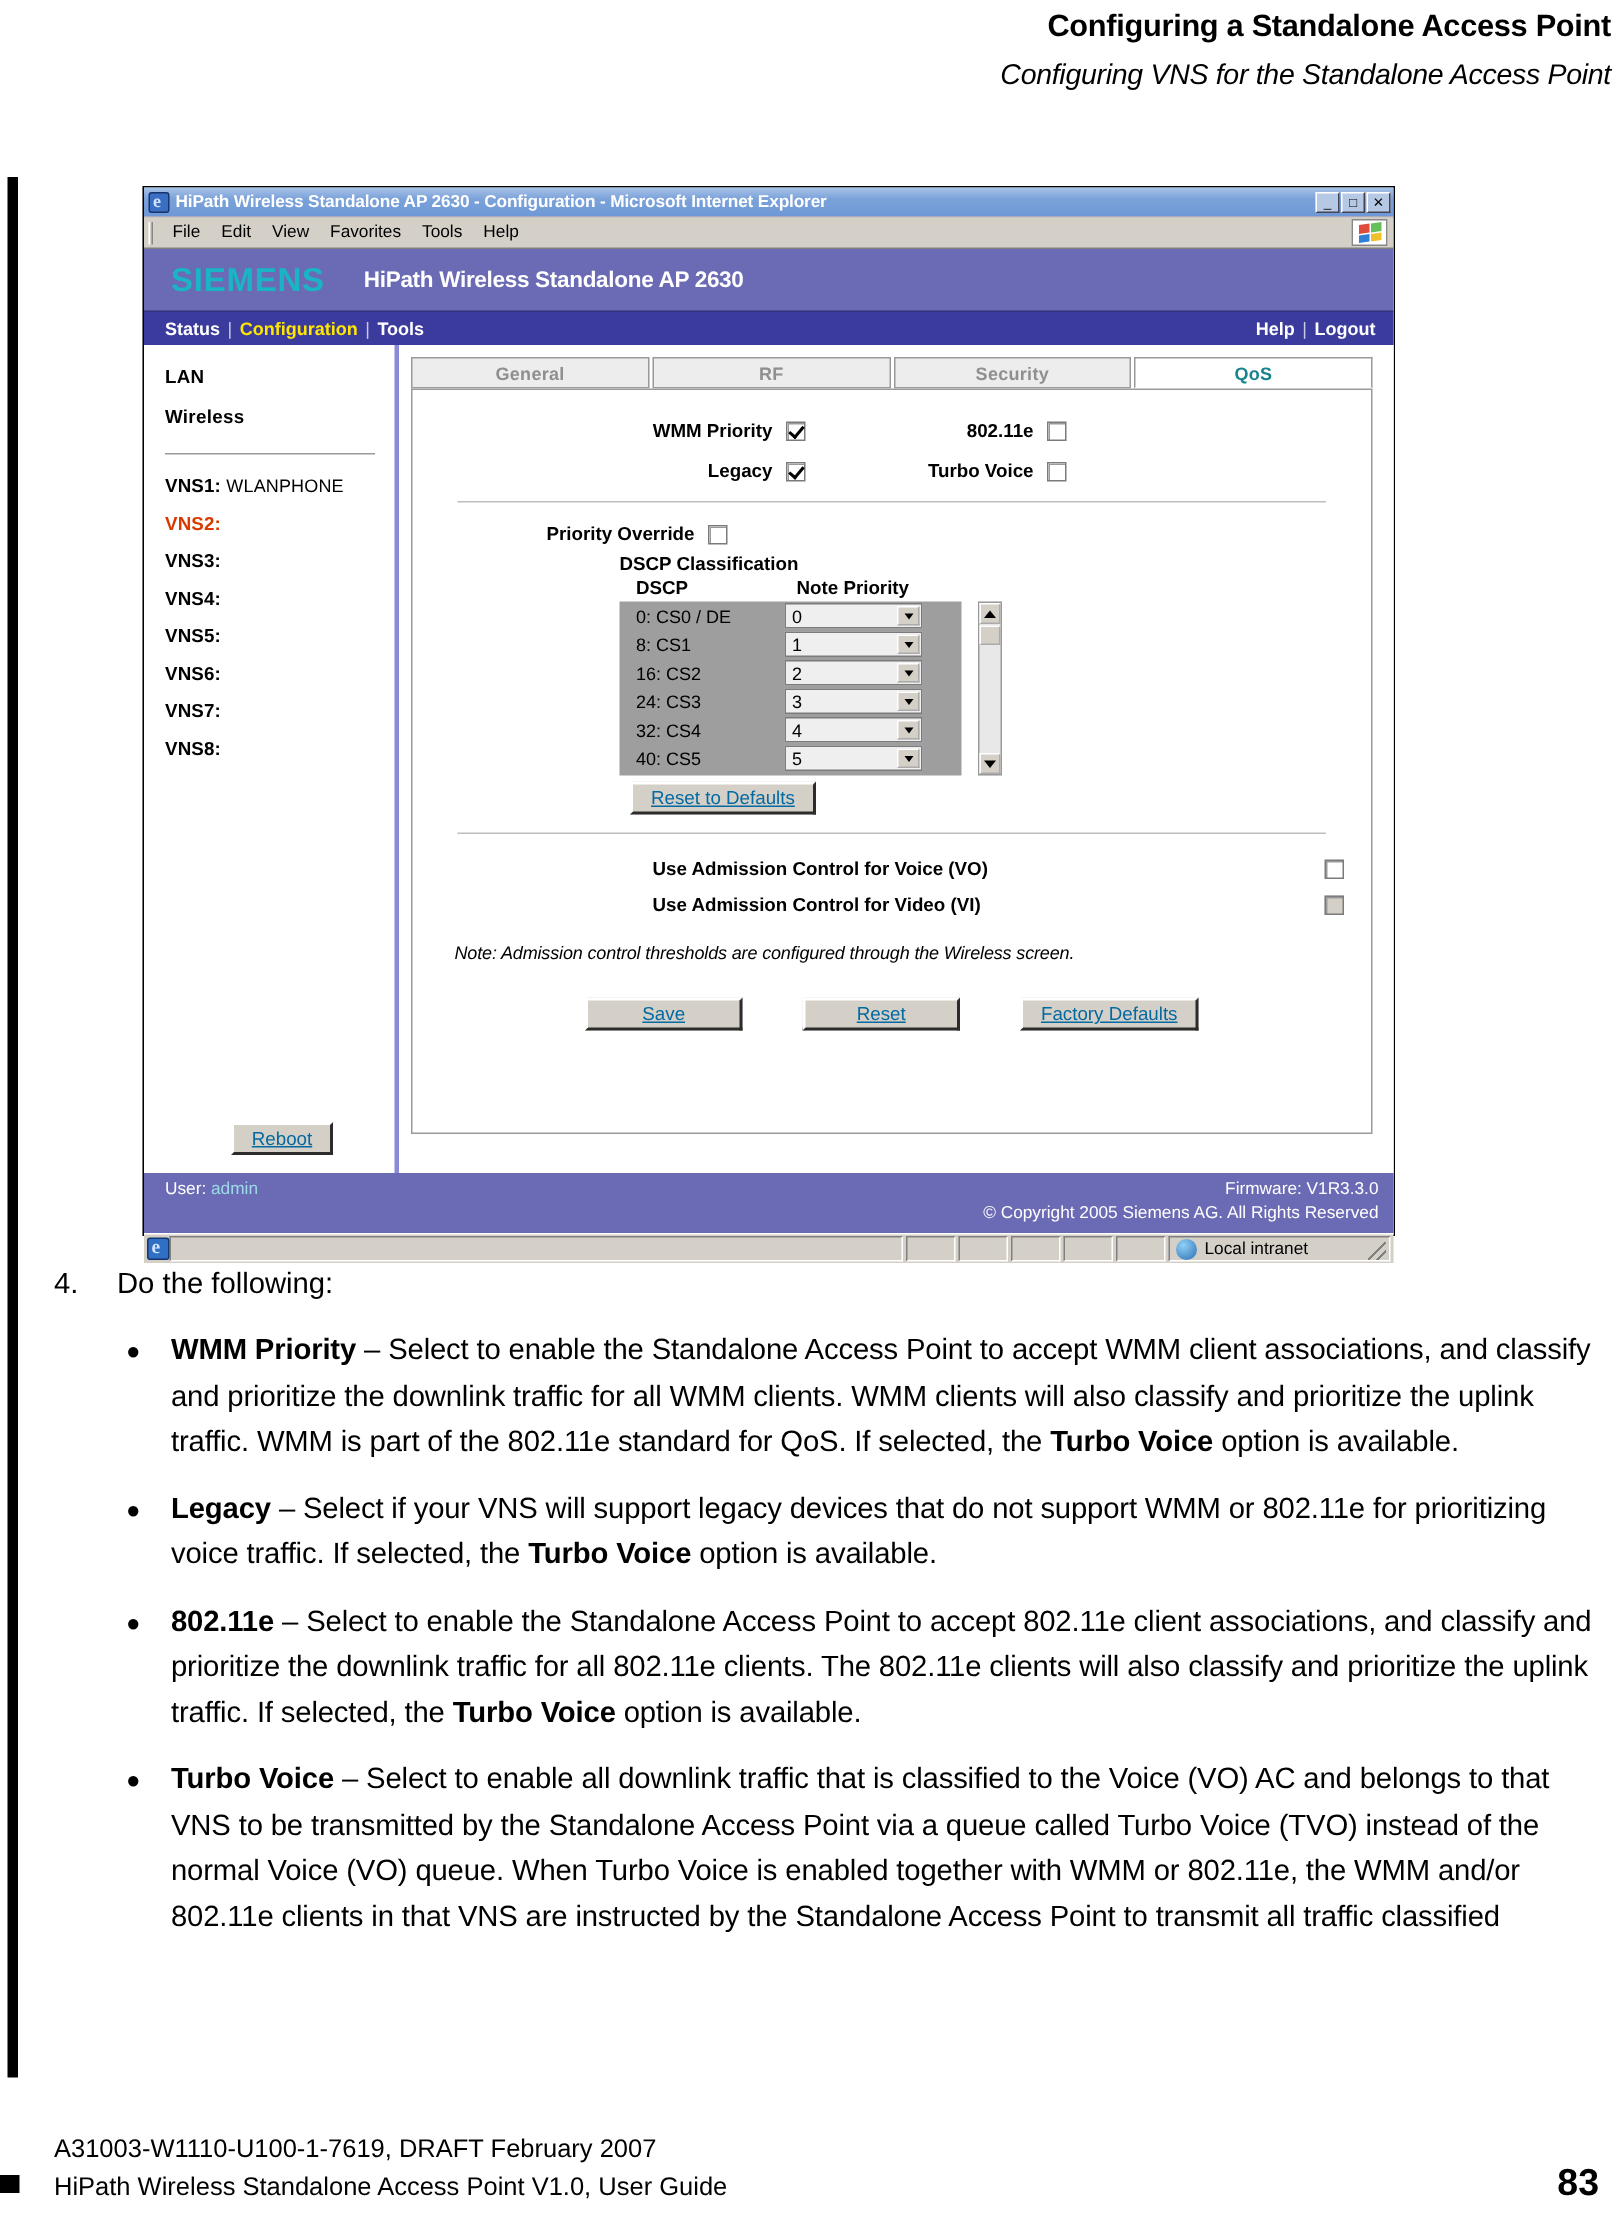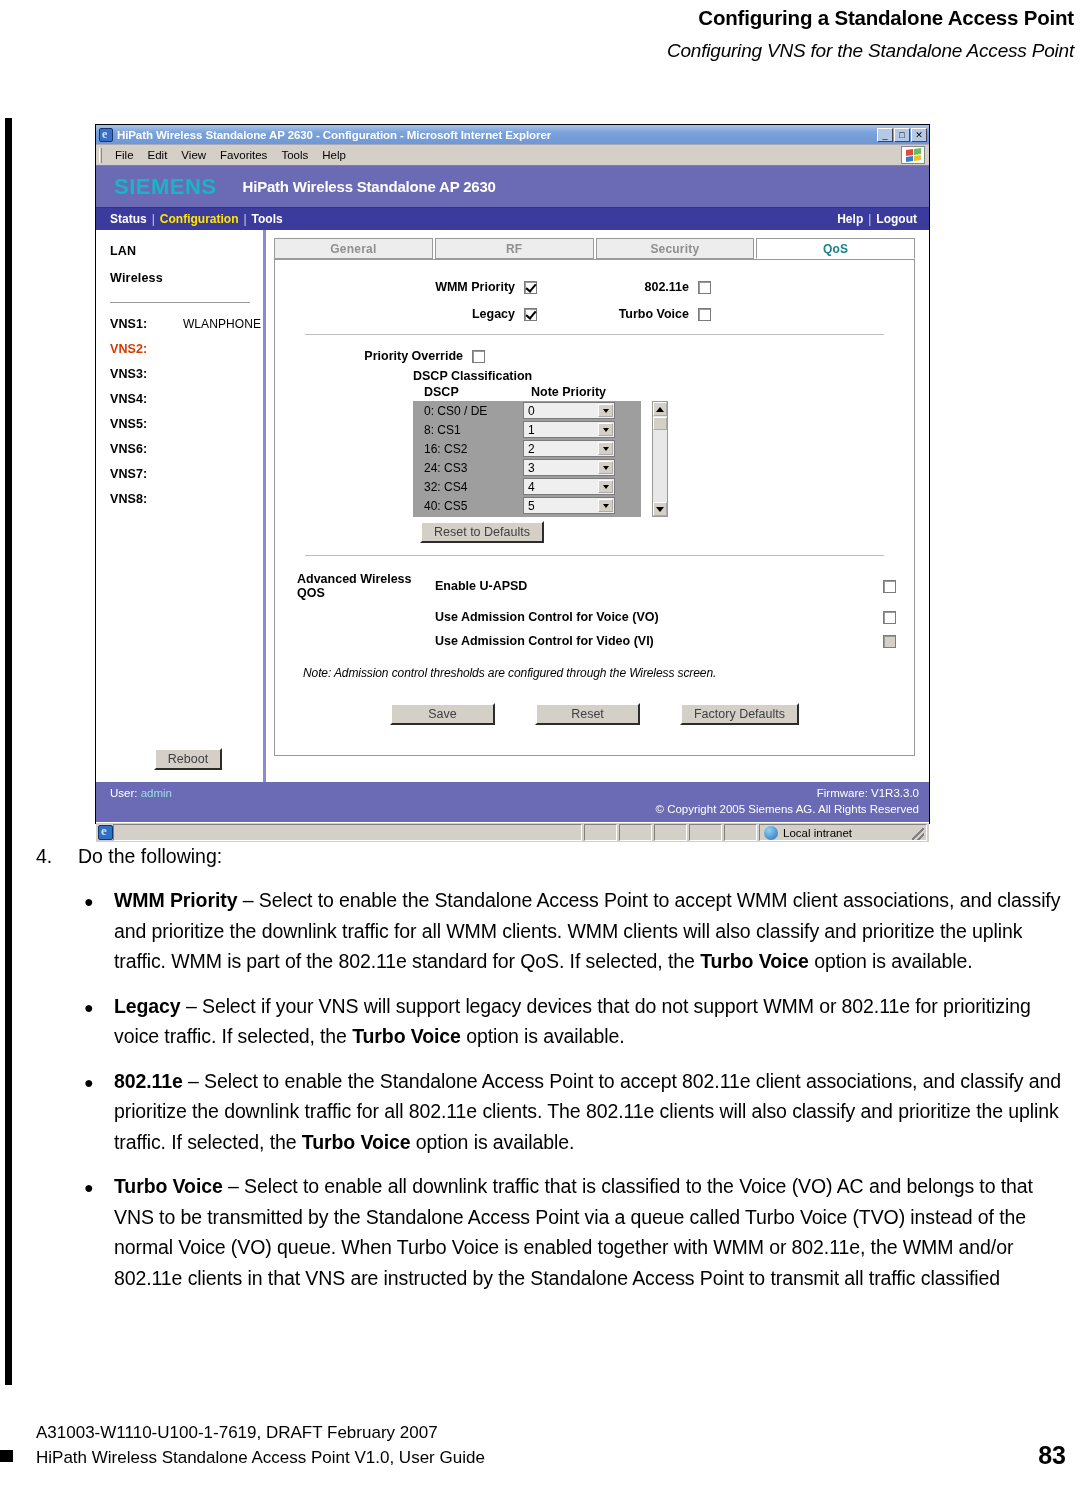"WLANPHONE" .vns-row .vns-val { margin-left: 32px -> none }
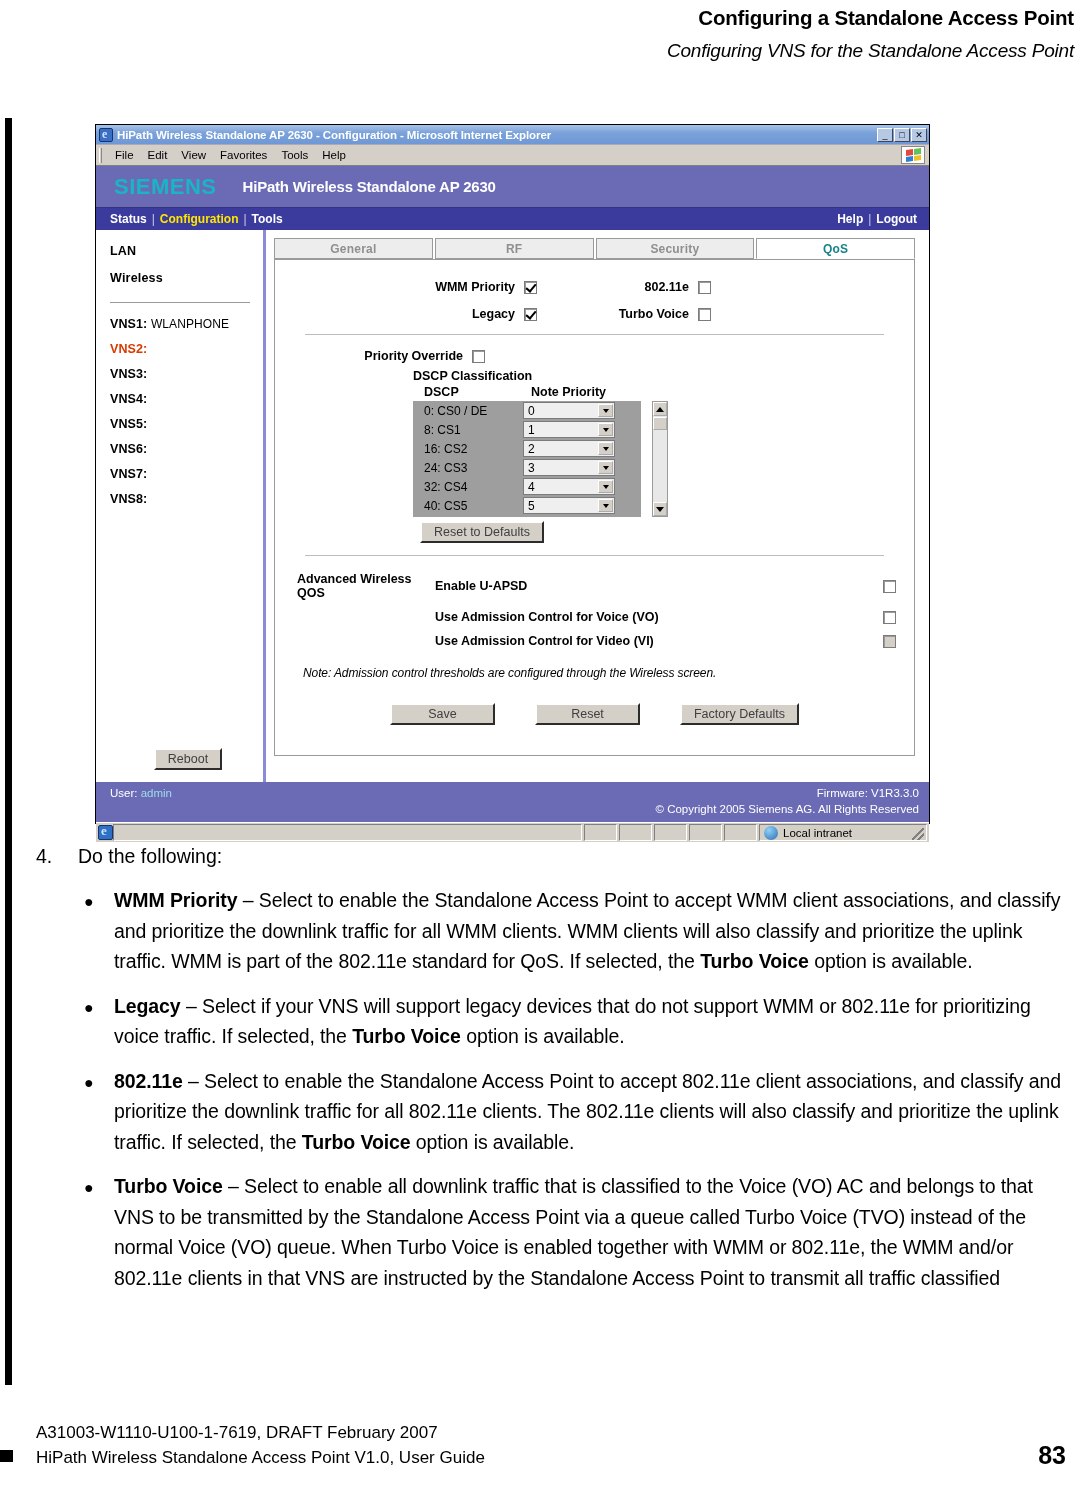"Reset to Defaults" .btn { color: #404040 -> #0369a1; text-decoration: none -> underline }
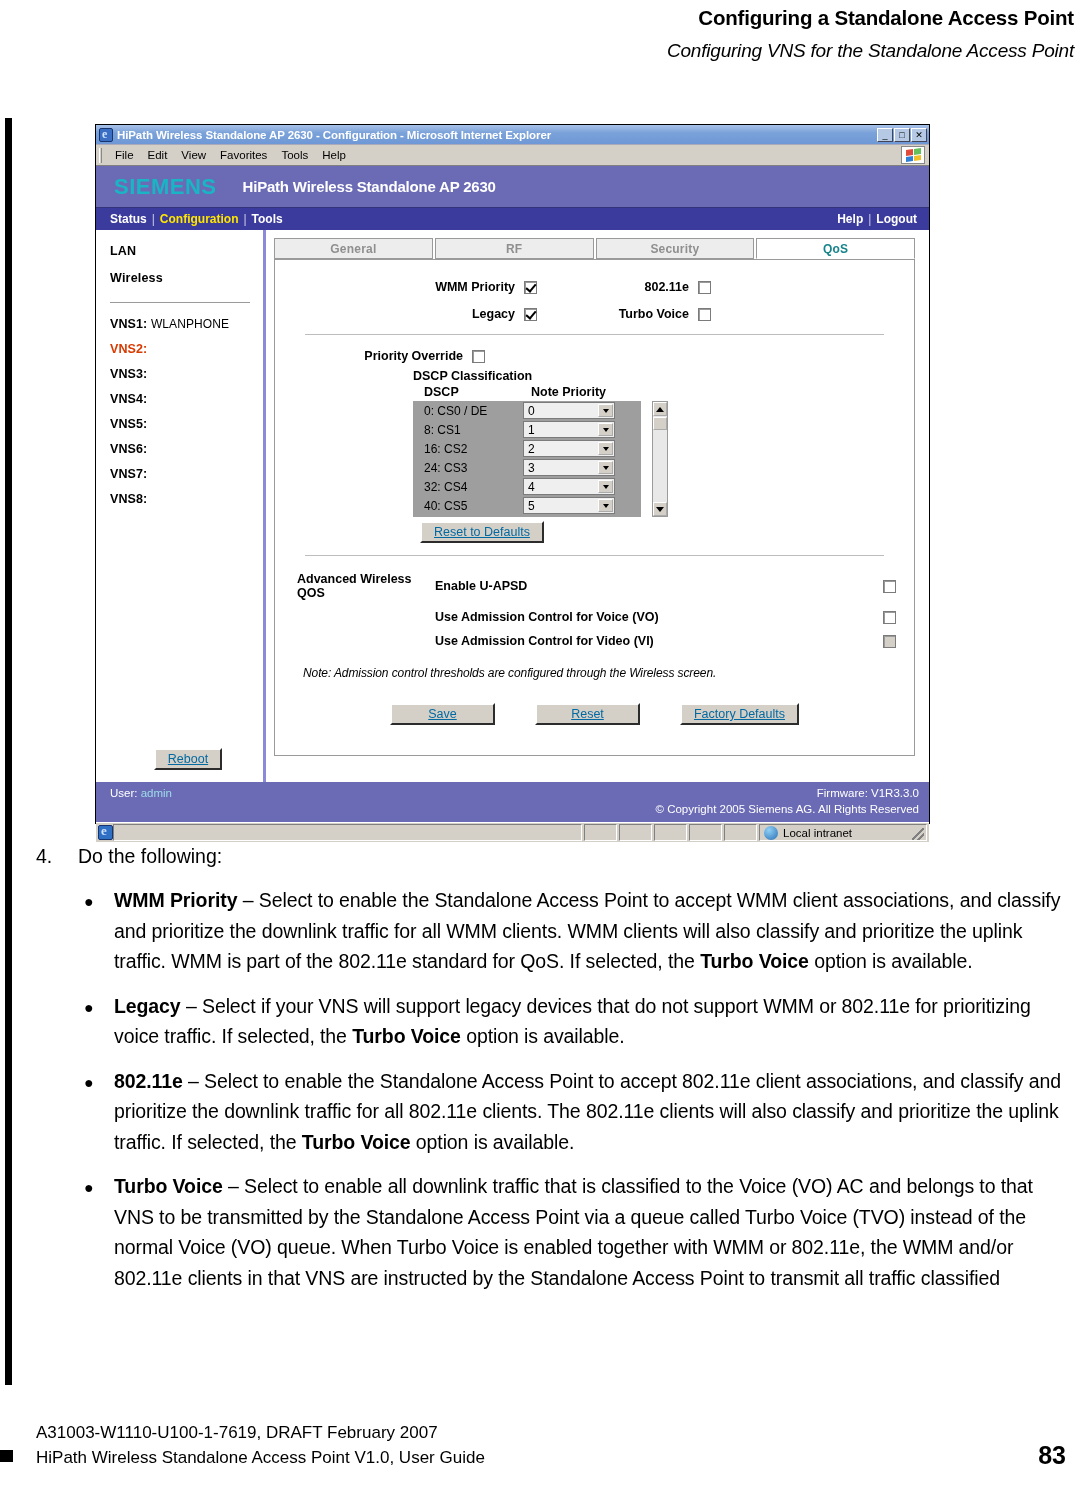"Advanced Wireless QOS" div.awq-line { html: <div> <span>Advanced Wireless QOS</span> <span>Enable U-APSD</span> <span> <span></span> </span> </div> -> none }
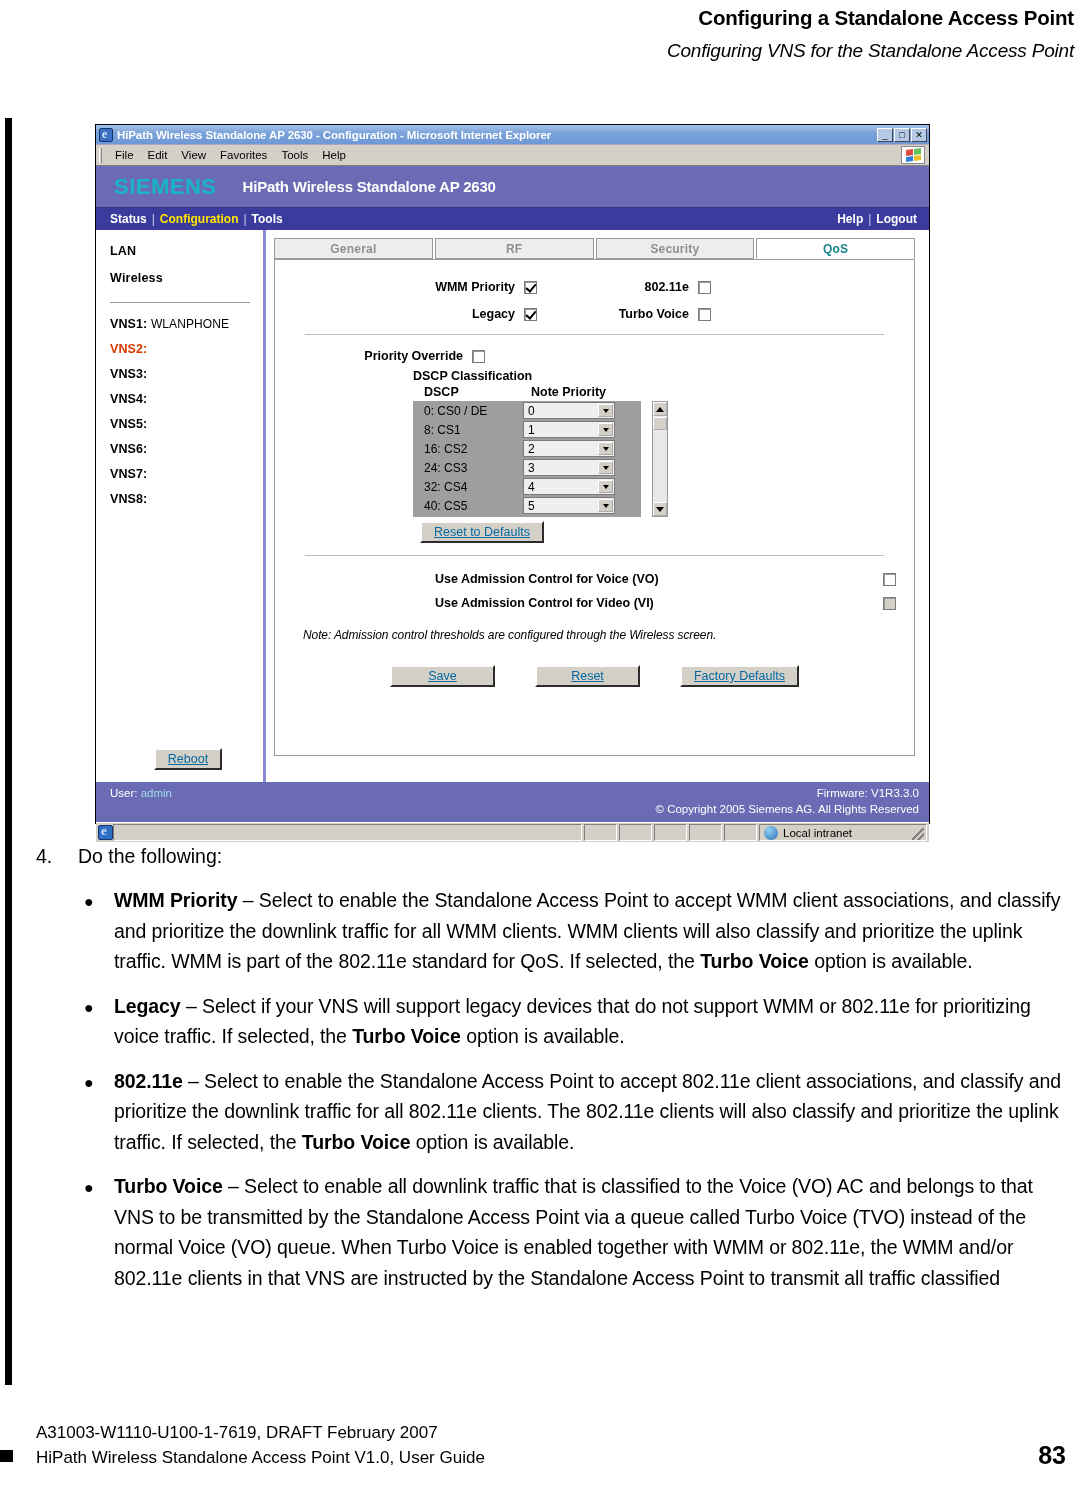"Local intranet" .sb-zone { width: 168px -> 148px }
